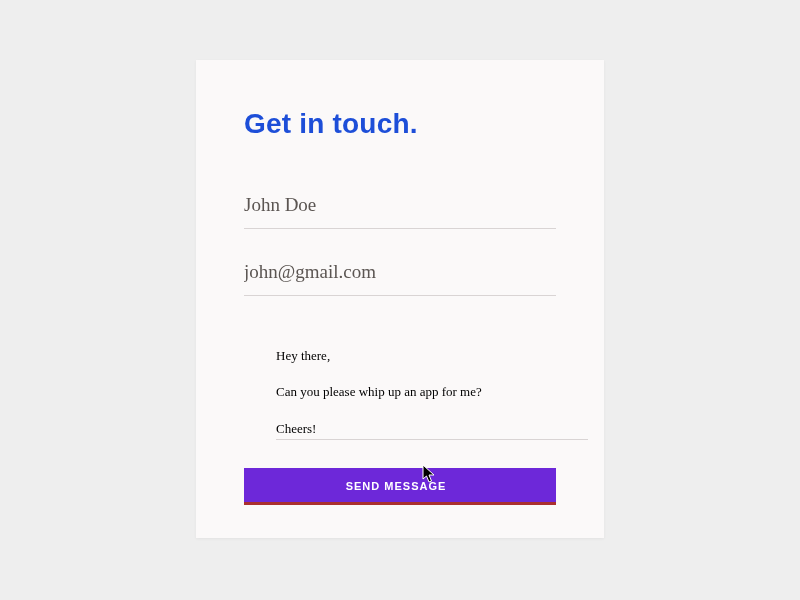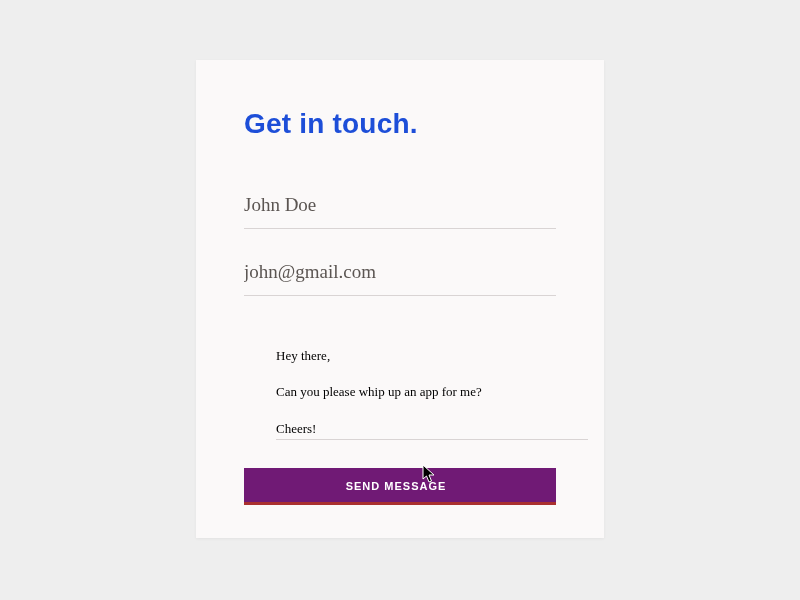"SEND MESSAGE" .send-btn { background: #701a75 -> #6d28d9 }
